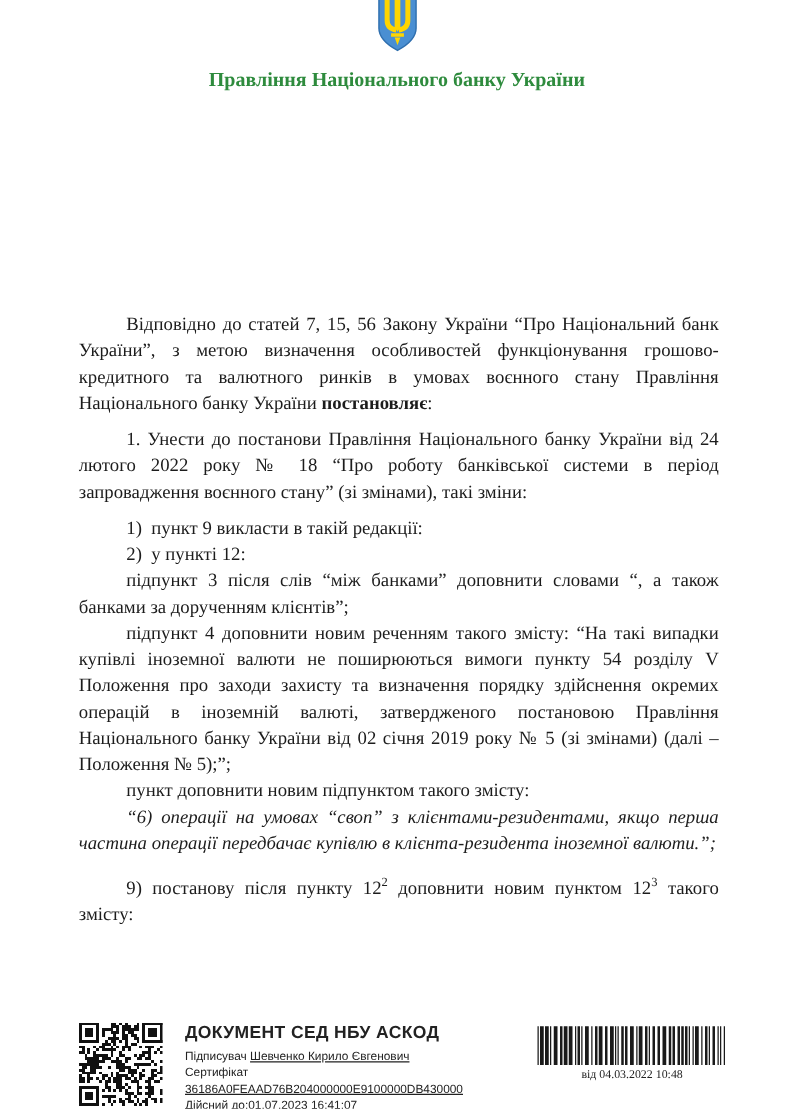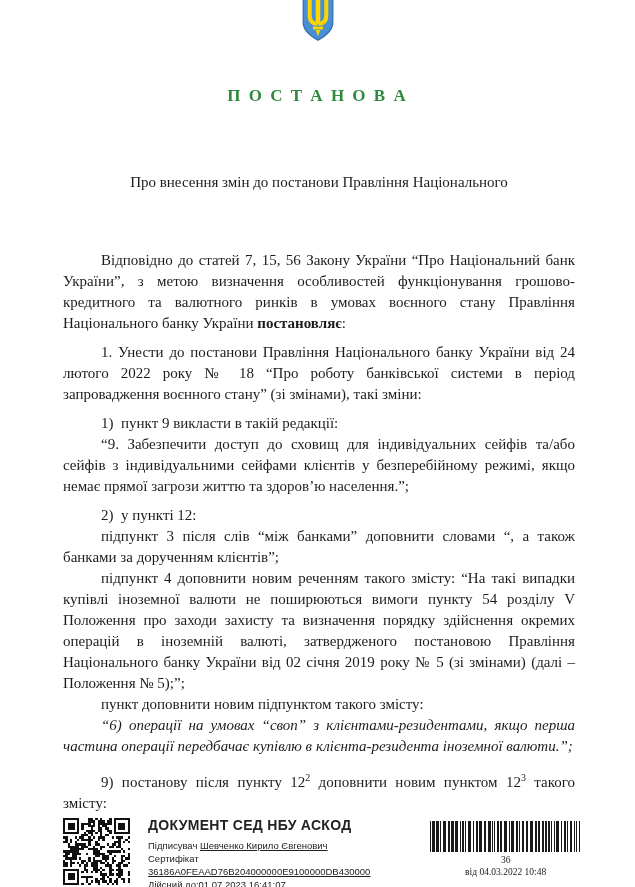"Правління Національного банку України" div.org { html: none -> <div>Правління Національного банку України</div> }
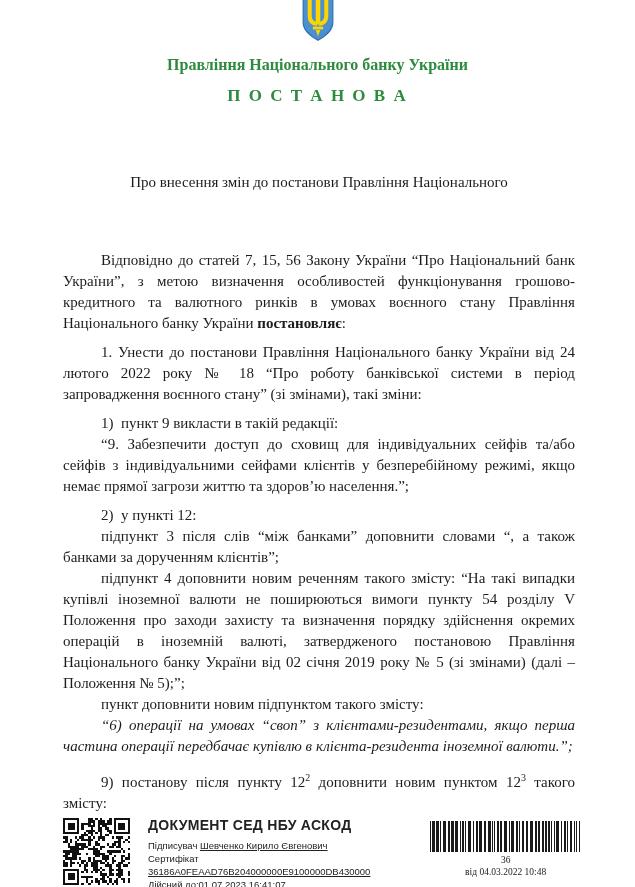"П О С Т А" div.doctype { html: <div>П О С Т А Н О В А</div> -> none }
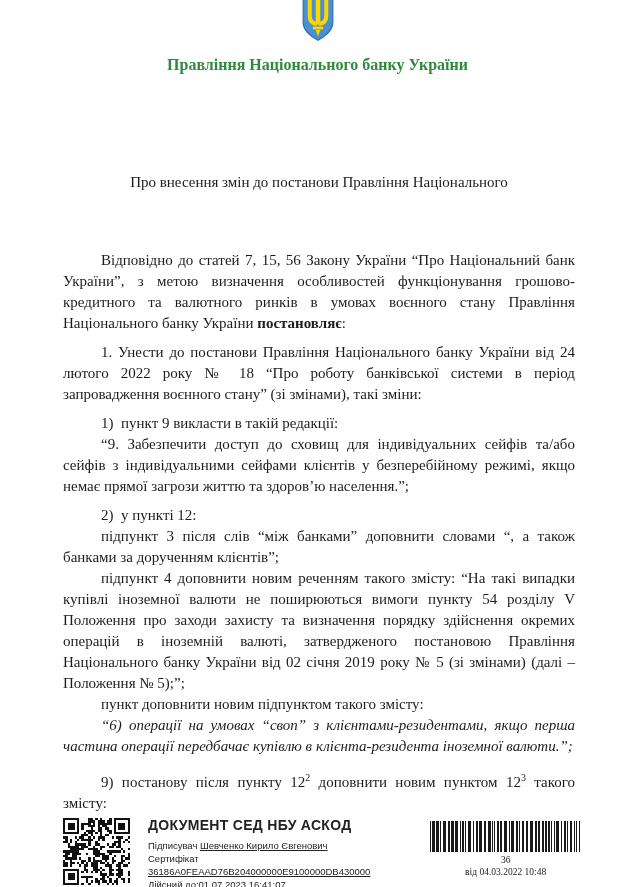"Про внесення змін до постанови" div { html: <div>Про внесення змін до постанови Правління Національного</div> -> none }
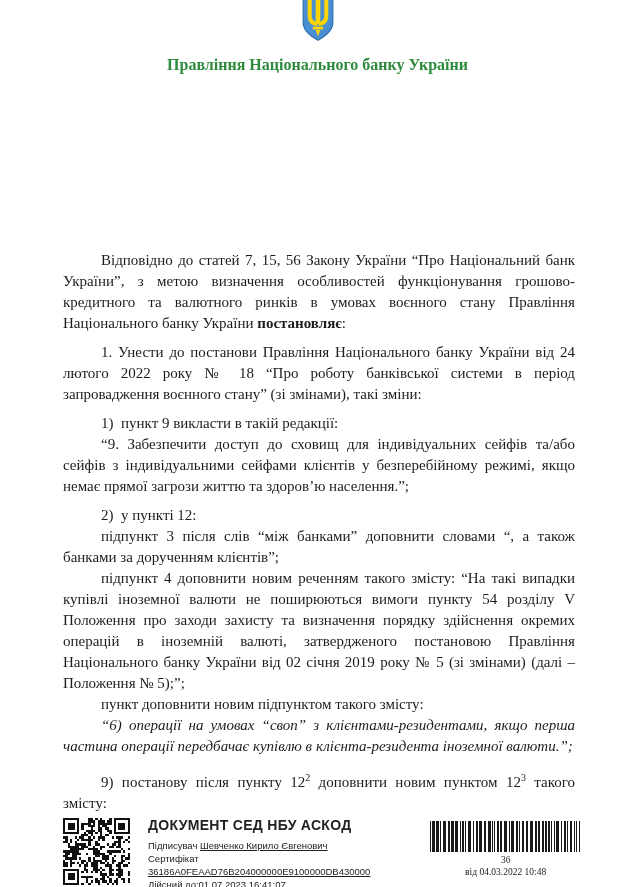"“9. Забезпечити доступ до сховищ" p.para { html: <p>“9. Забезпечити доступ до сховищ для індивідуальних сейфів та/або сейфів з індивідуальними сейфами клієнтів у безперебійному режимі, якщо немає прямої загрози життю та здоров’ю населення.”;</p> -> none }
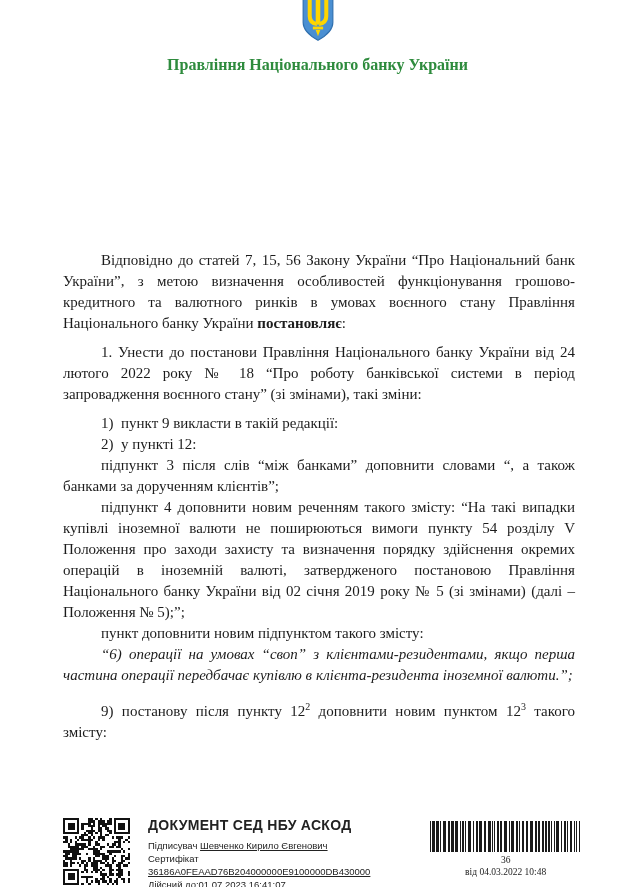"36" div.pagenum { html: <div>36</div> -> none }
